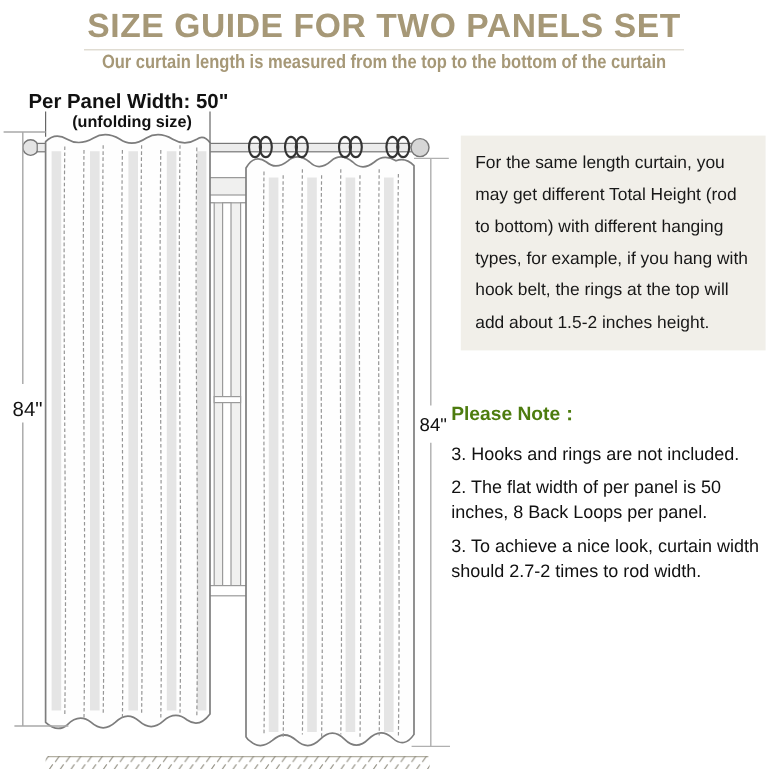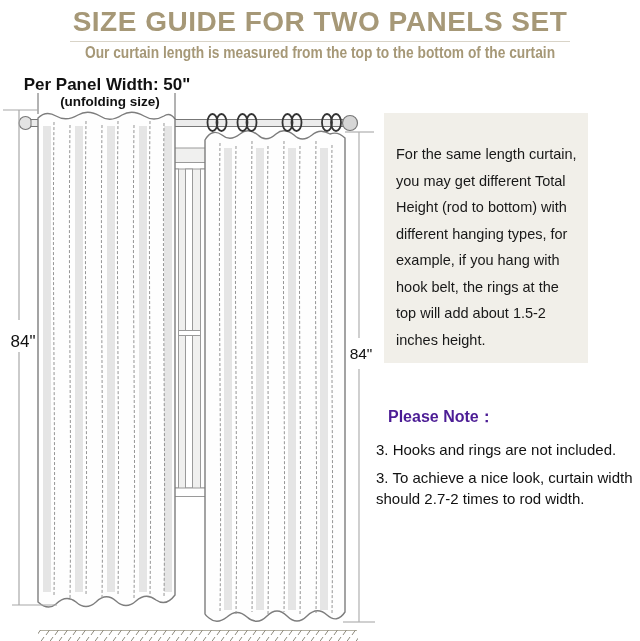"For the same length curtain," .infobox { padding: 28px 10px 10px 12px -> 10px 10px 10px 12px; width: 204px -> 254px }
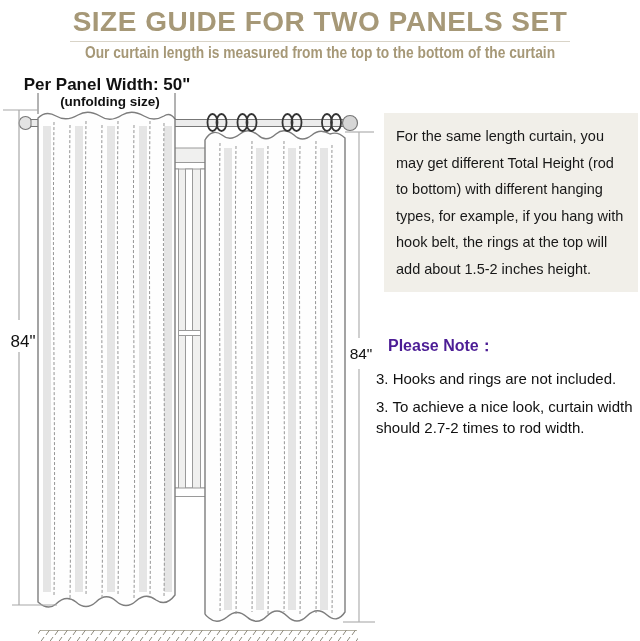"Please Note：" .notes h2 { color: #4c1d95 -> #4d7c0f; margin-left: 12px -> none }
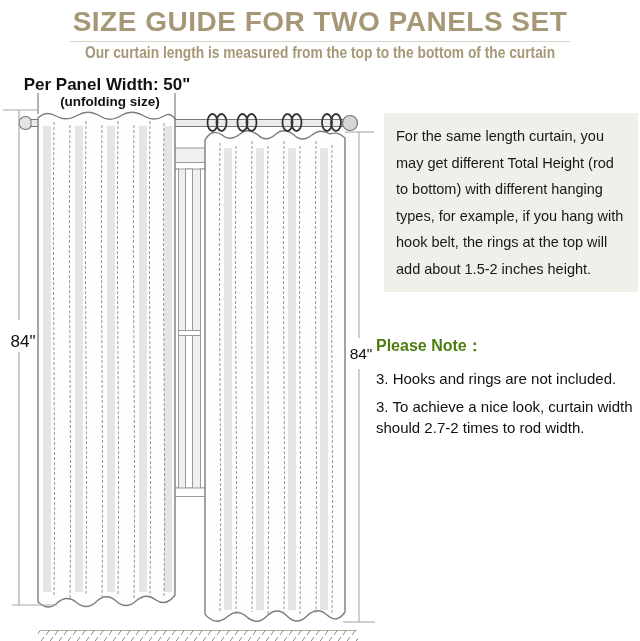"2. The flat width of" p { html: none -> <p>2. The flat width of per panel is 50 inches, 8 Back Loops per panel.</p> }
